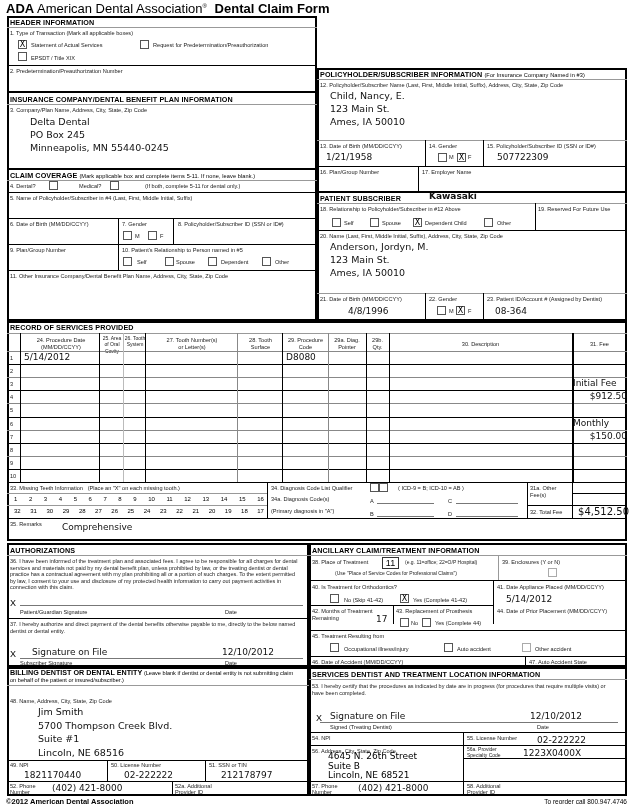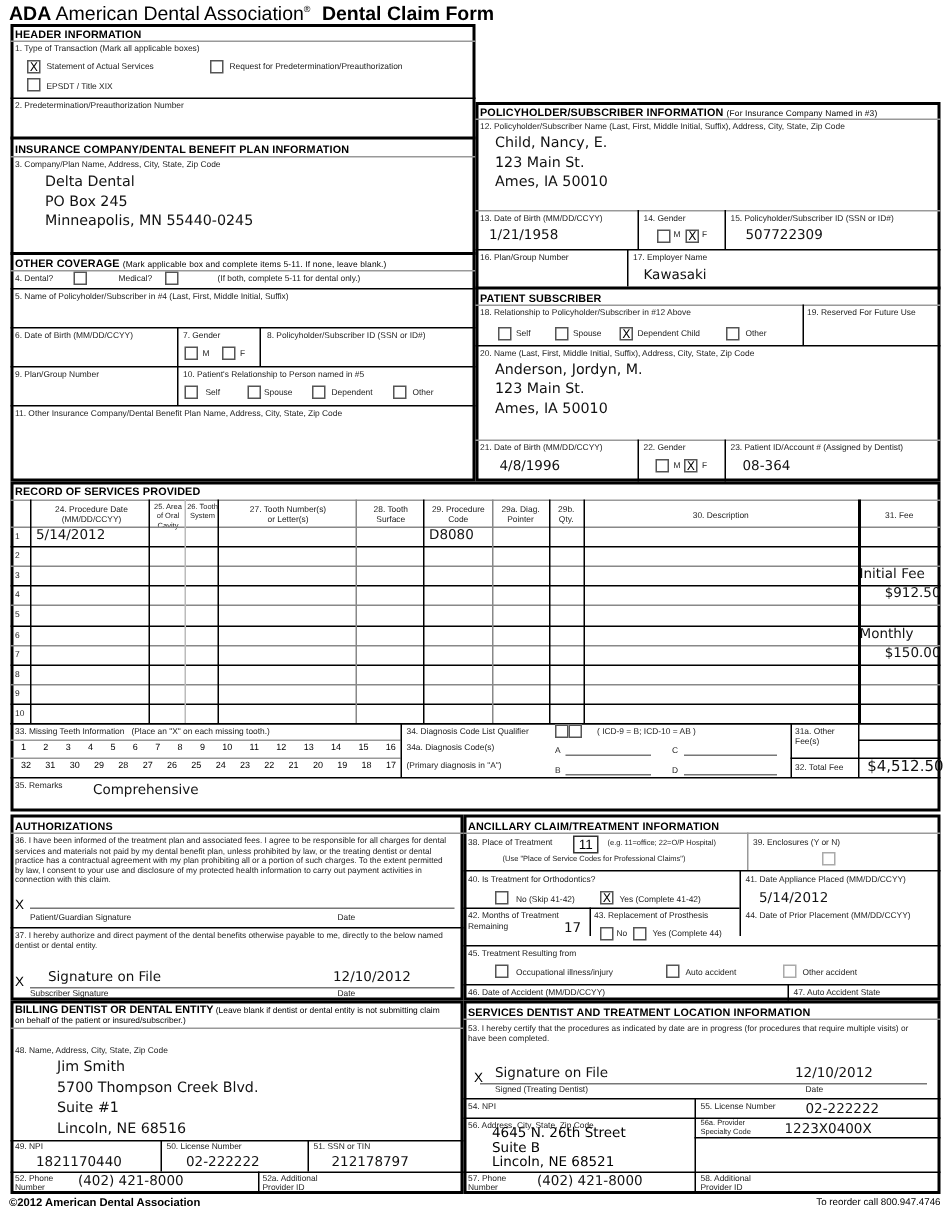"OTHER COVERAGE" span { text: OTHER -> CLAIM }
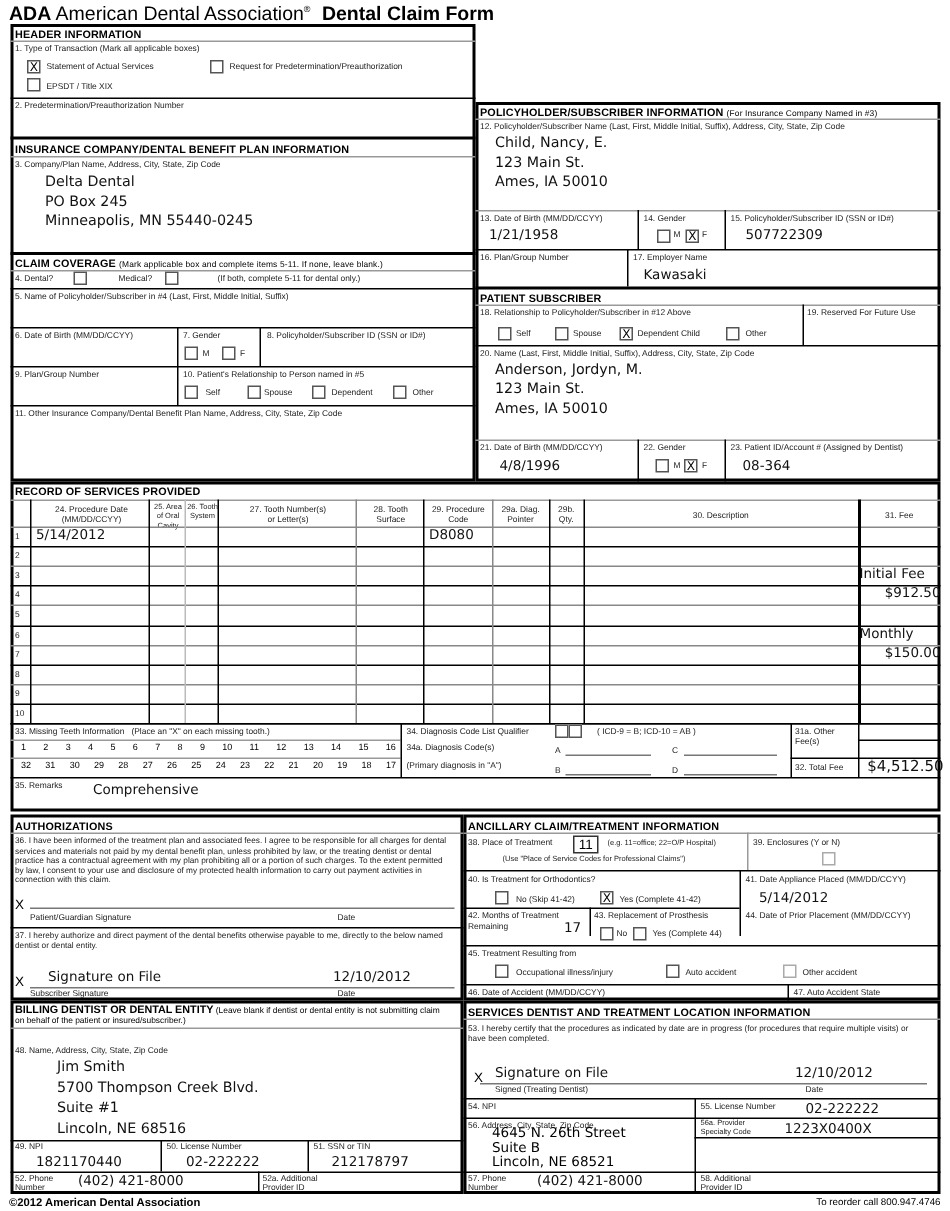"Kawasaki" div.abs { font-weight: none -> bold; top: 179px -> 191px }
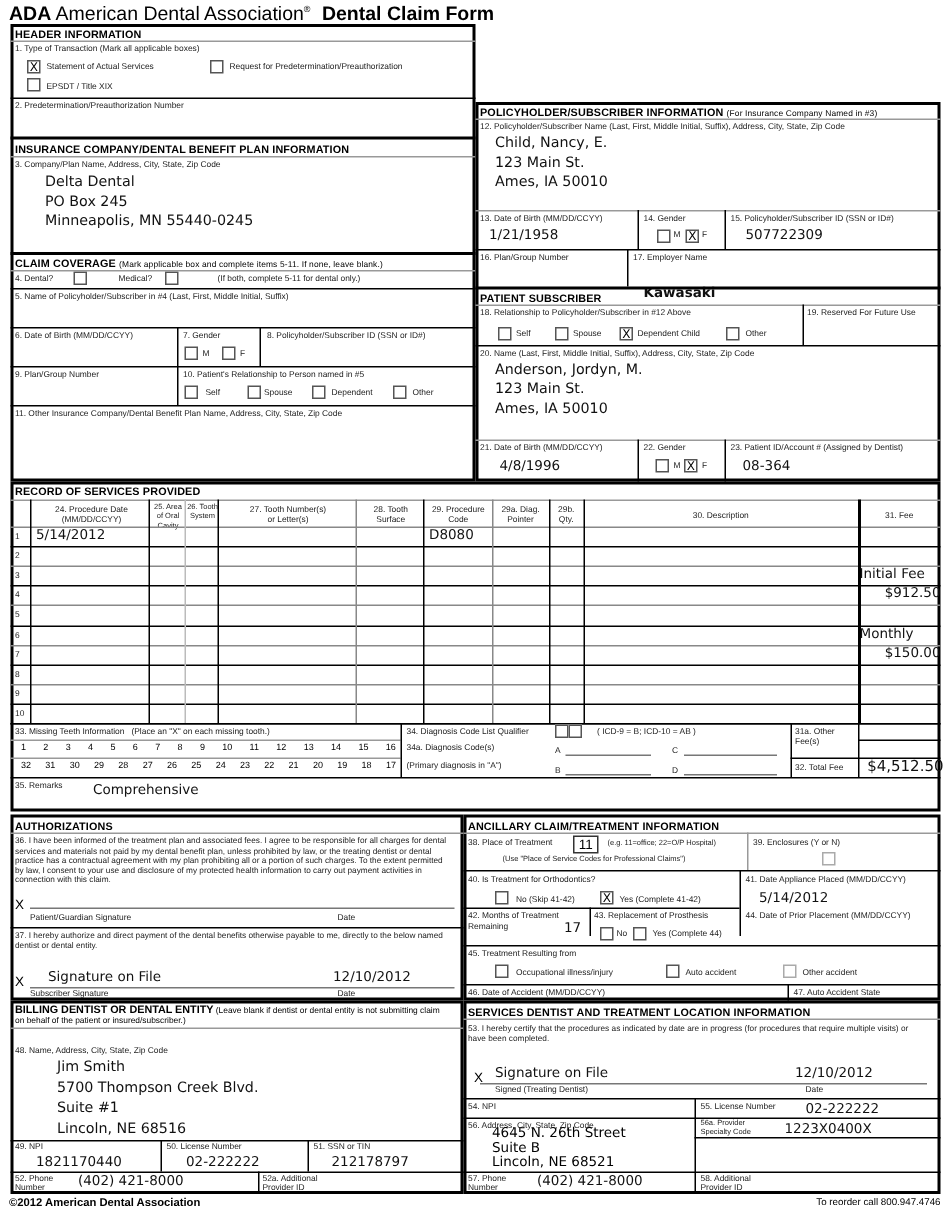"4/8/1996" div.abs { left: 333px -> 348px }
